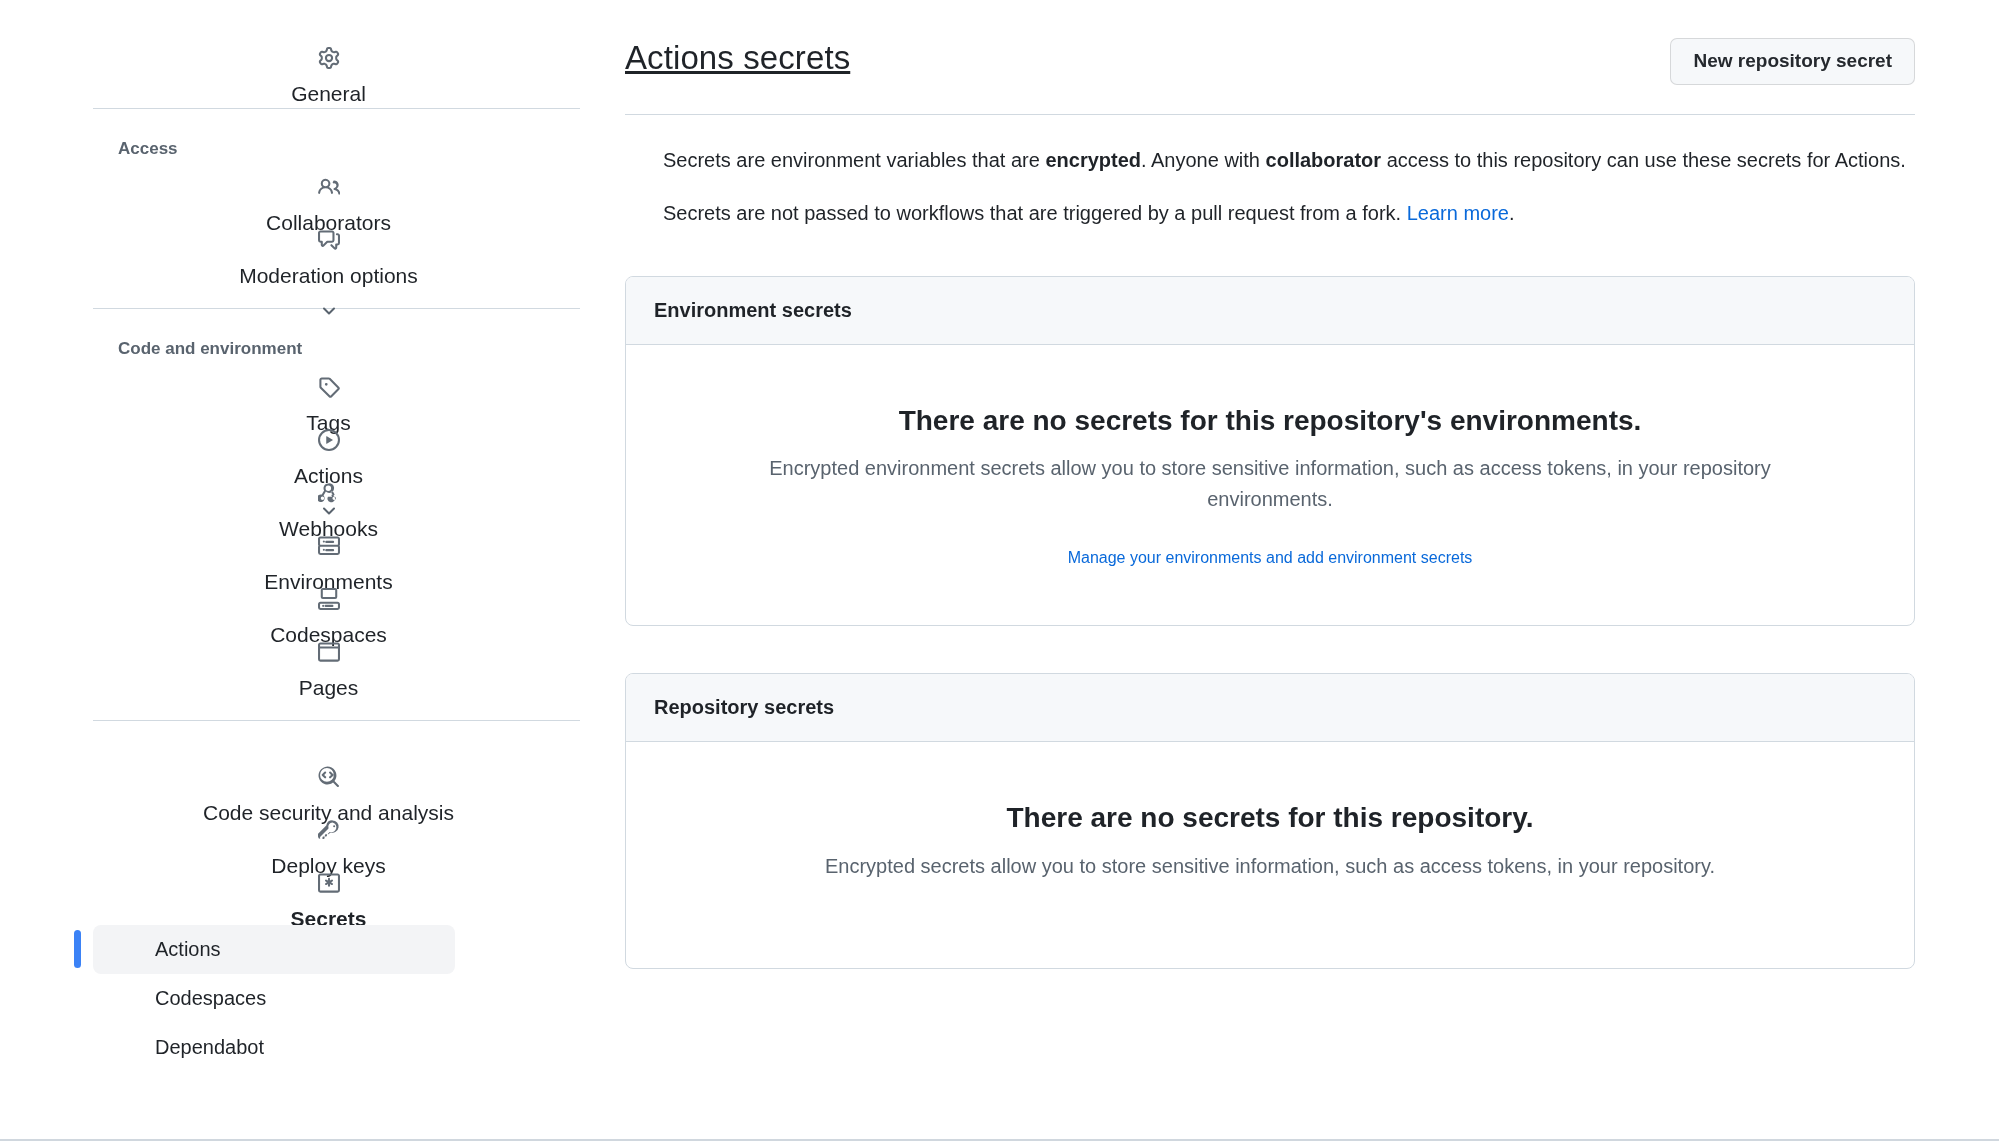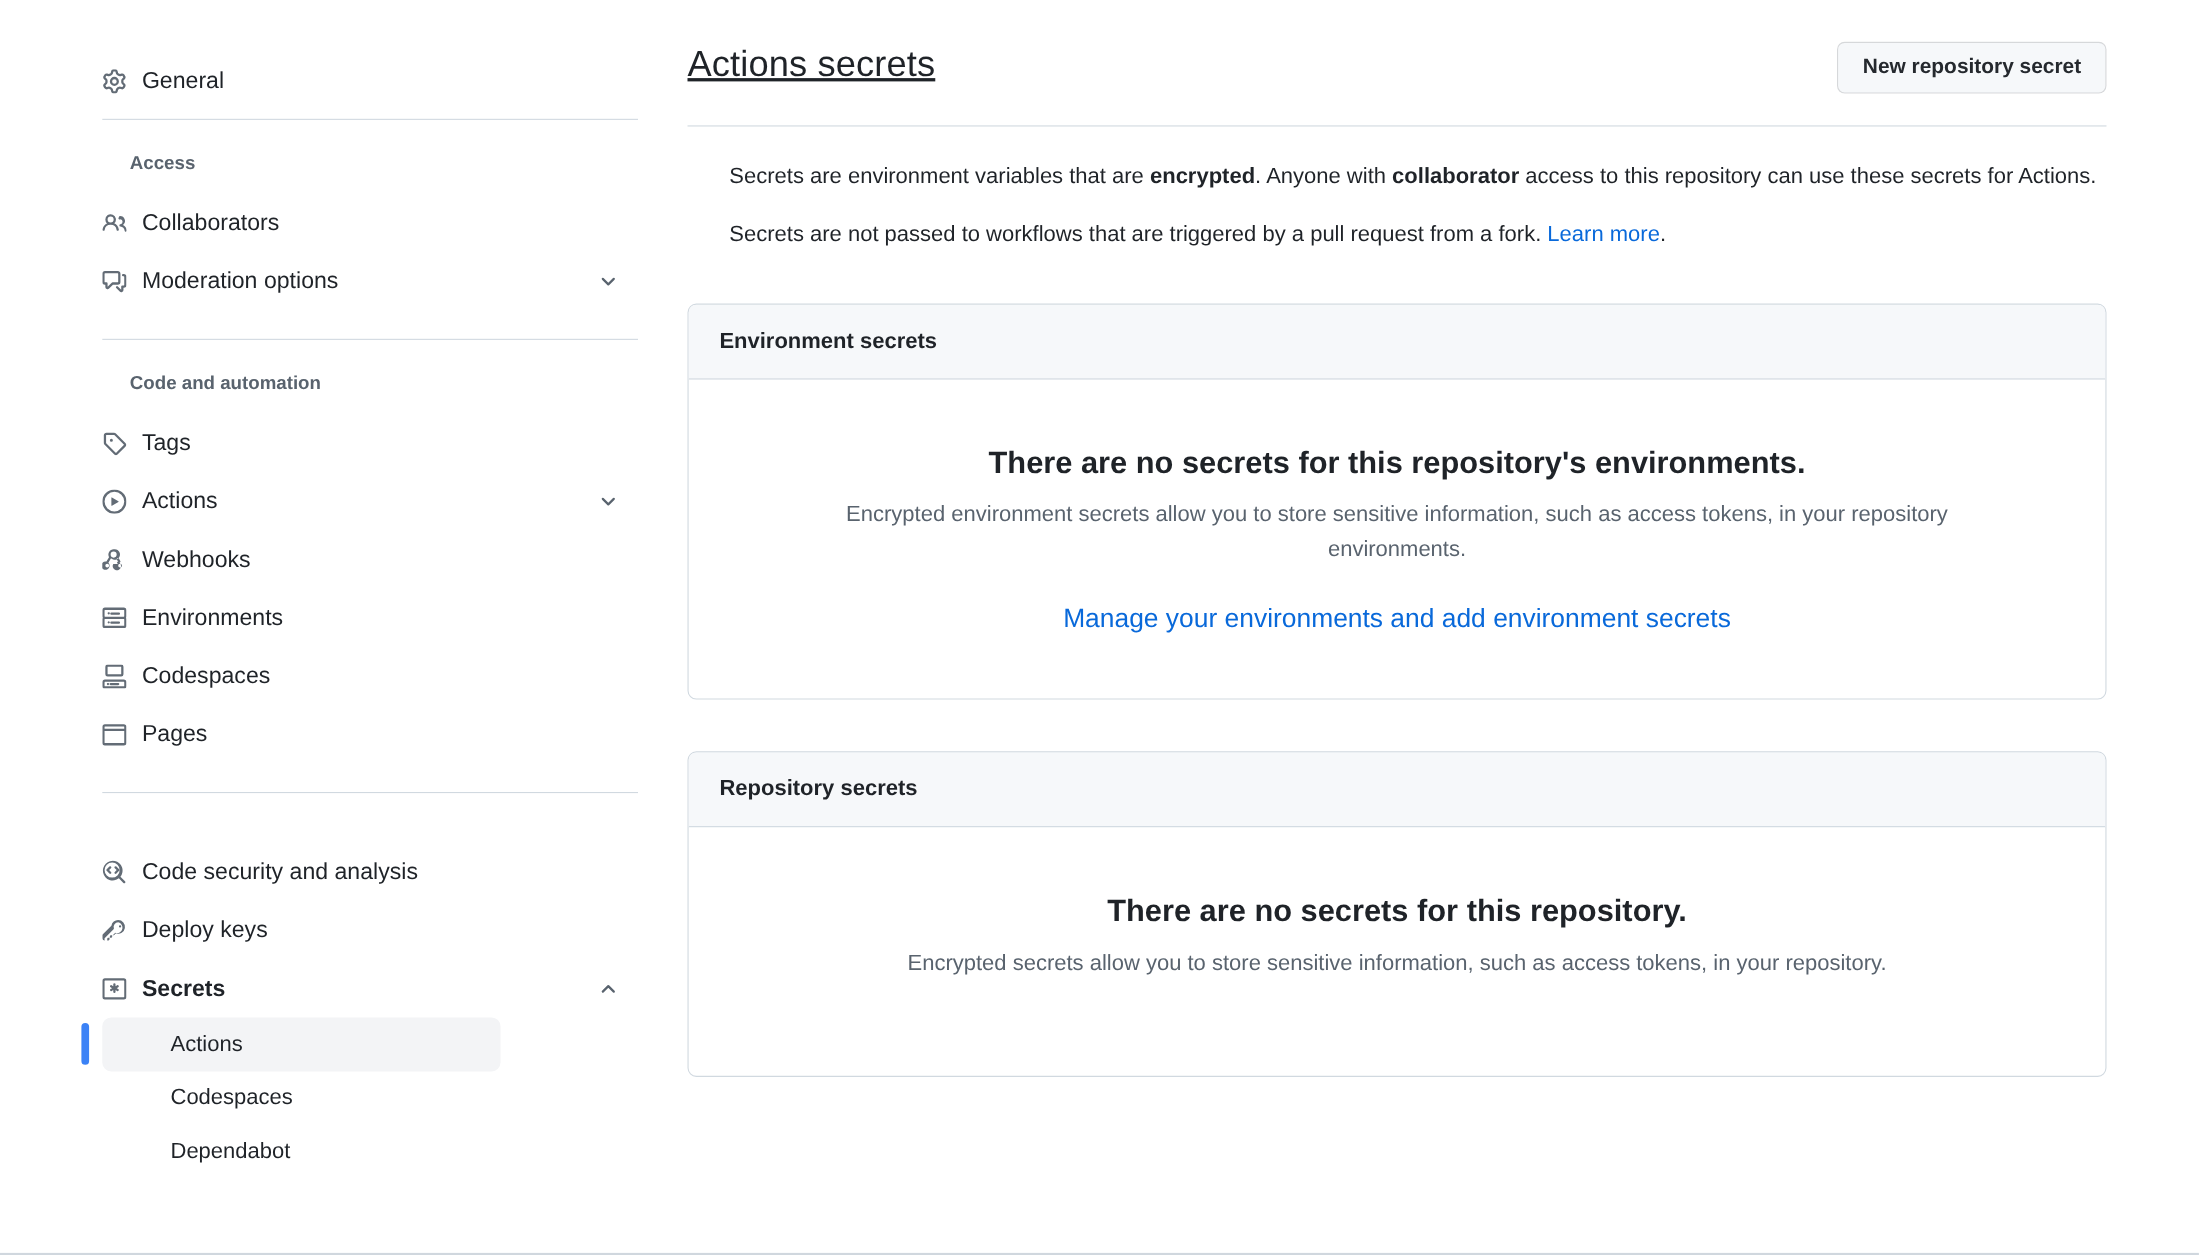"General" .nav-item { flex-direction: none -> column }
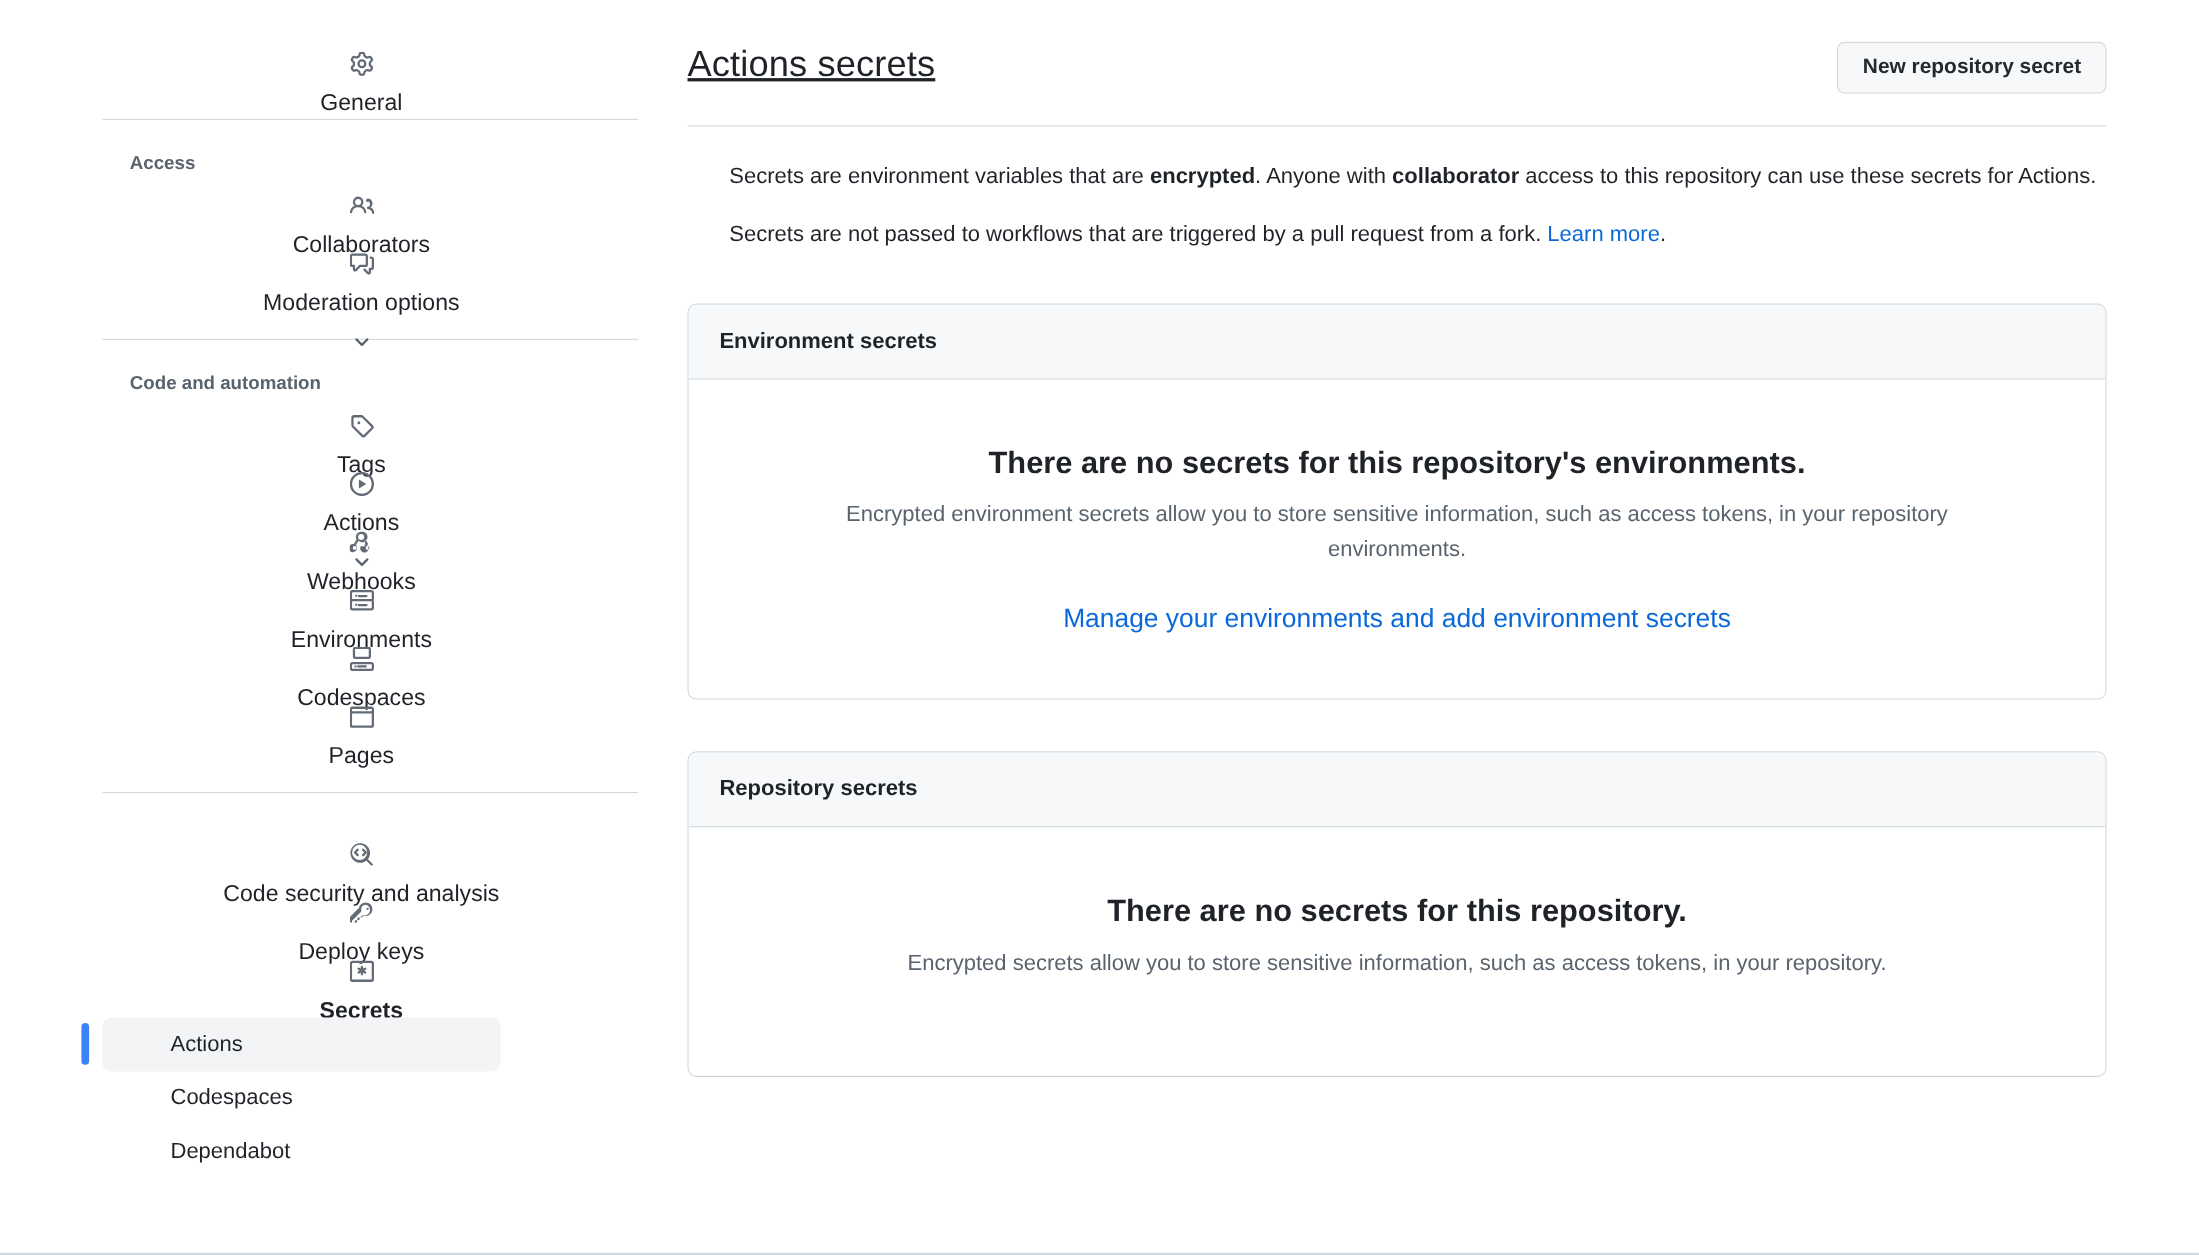"Code and automation" div.group-title { text: automation -> environment }
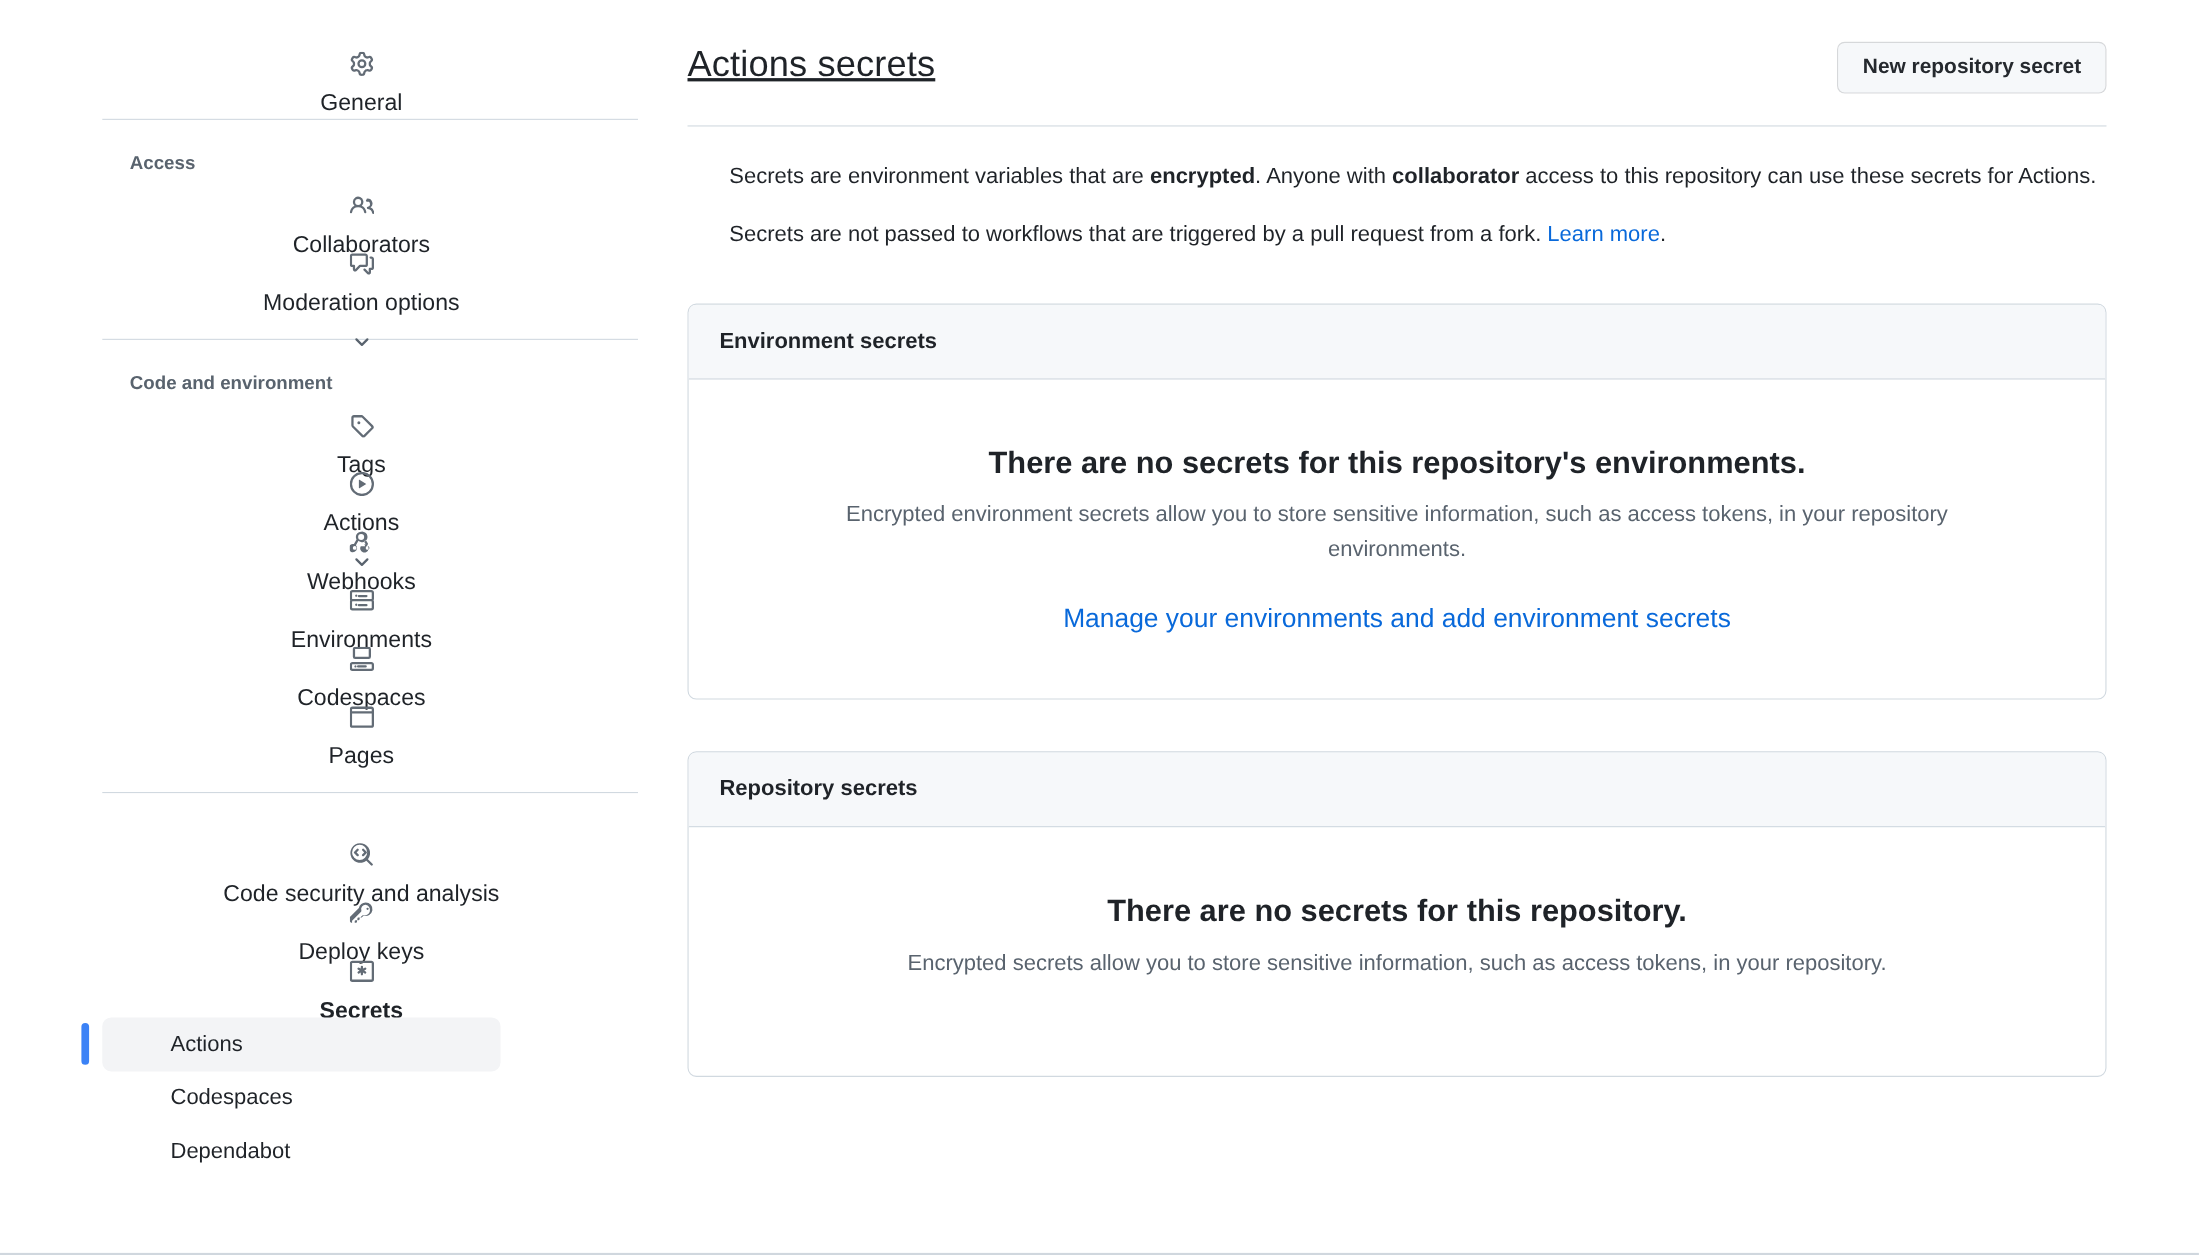"Manage your environments and add" .empty-link { font-size: 24px -> 16px }
